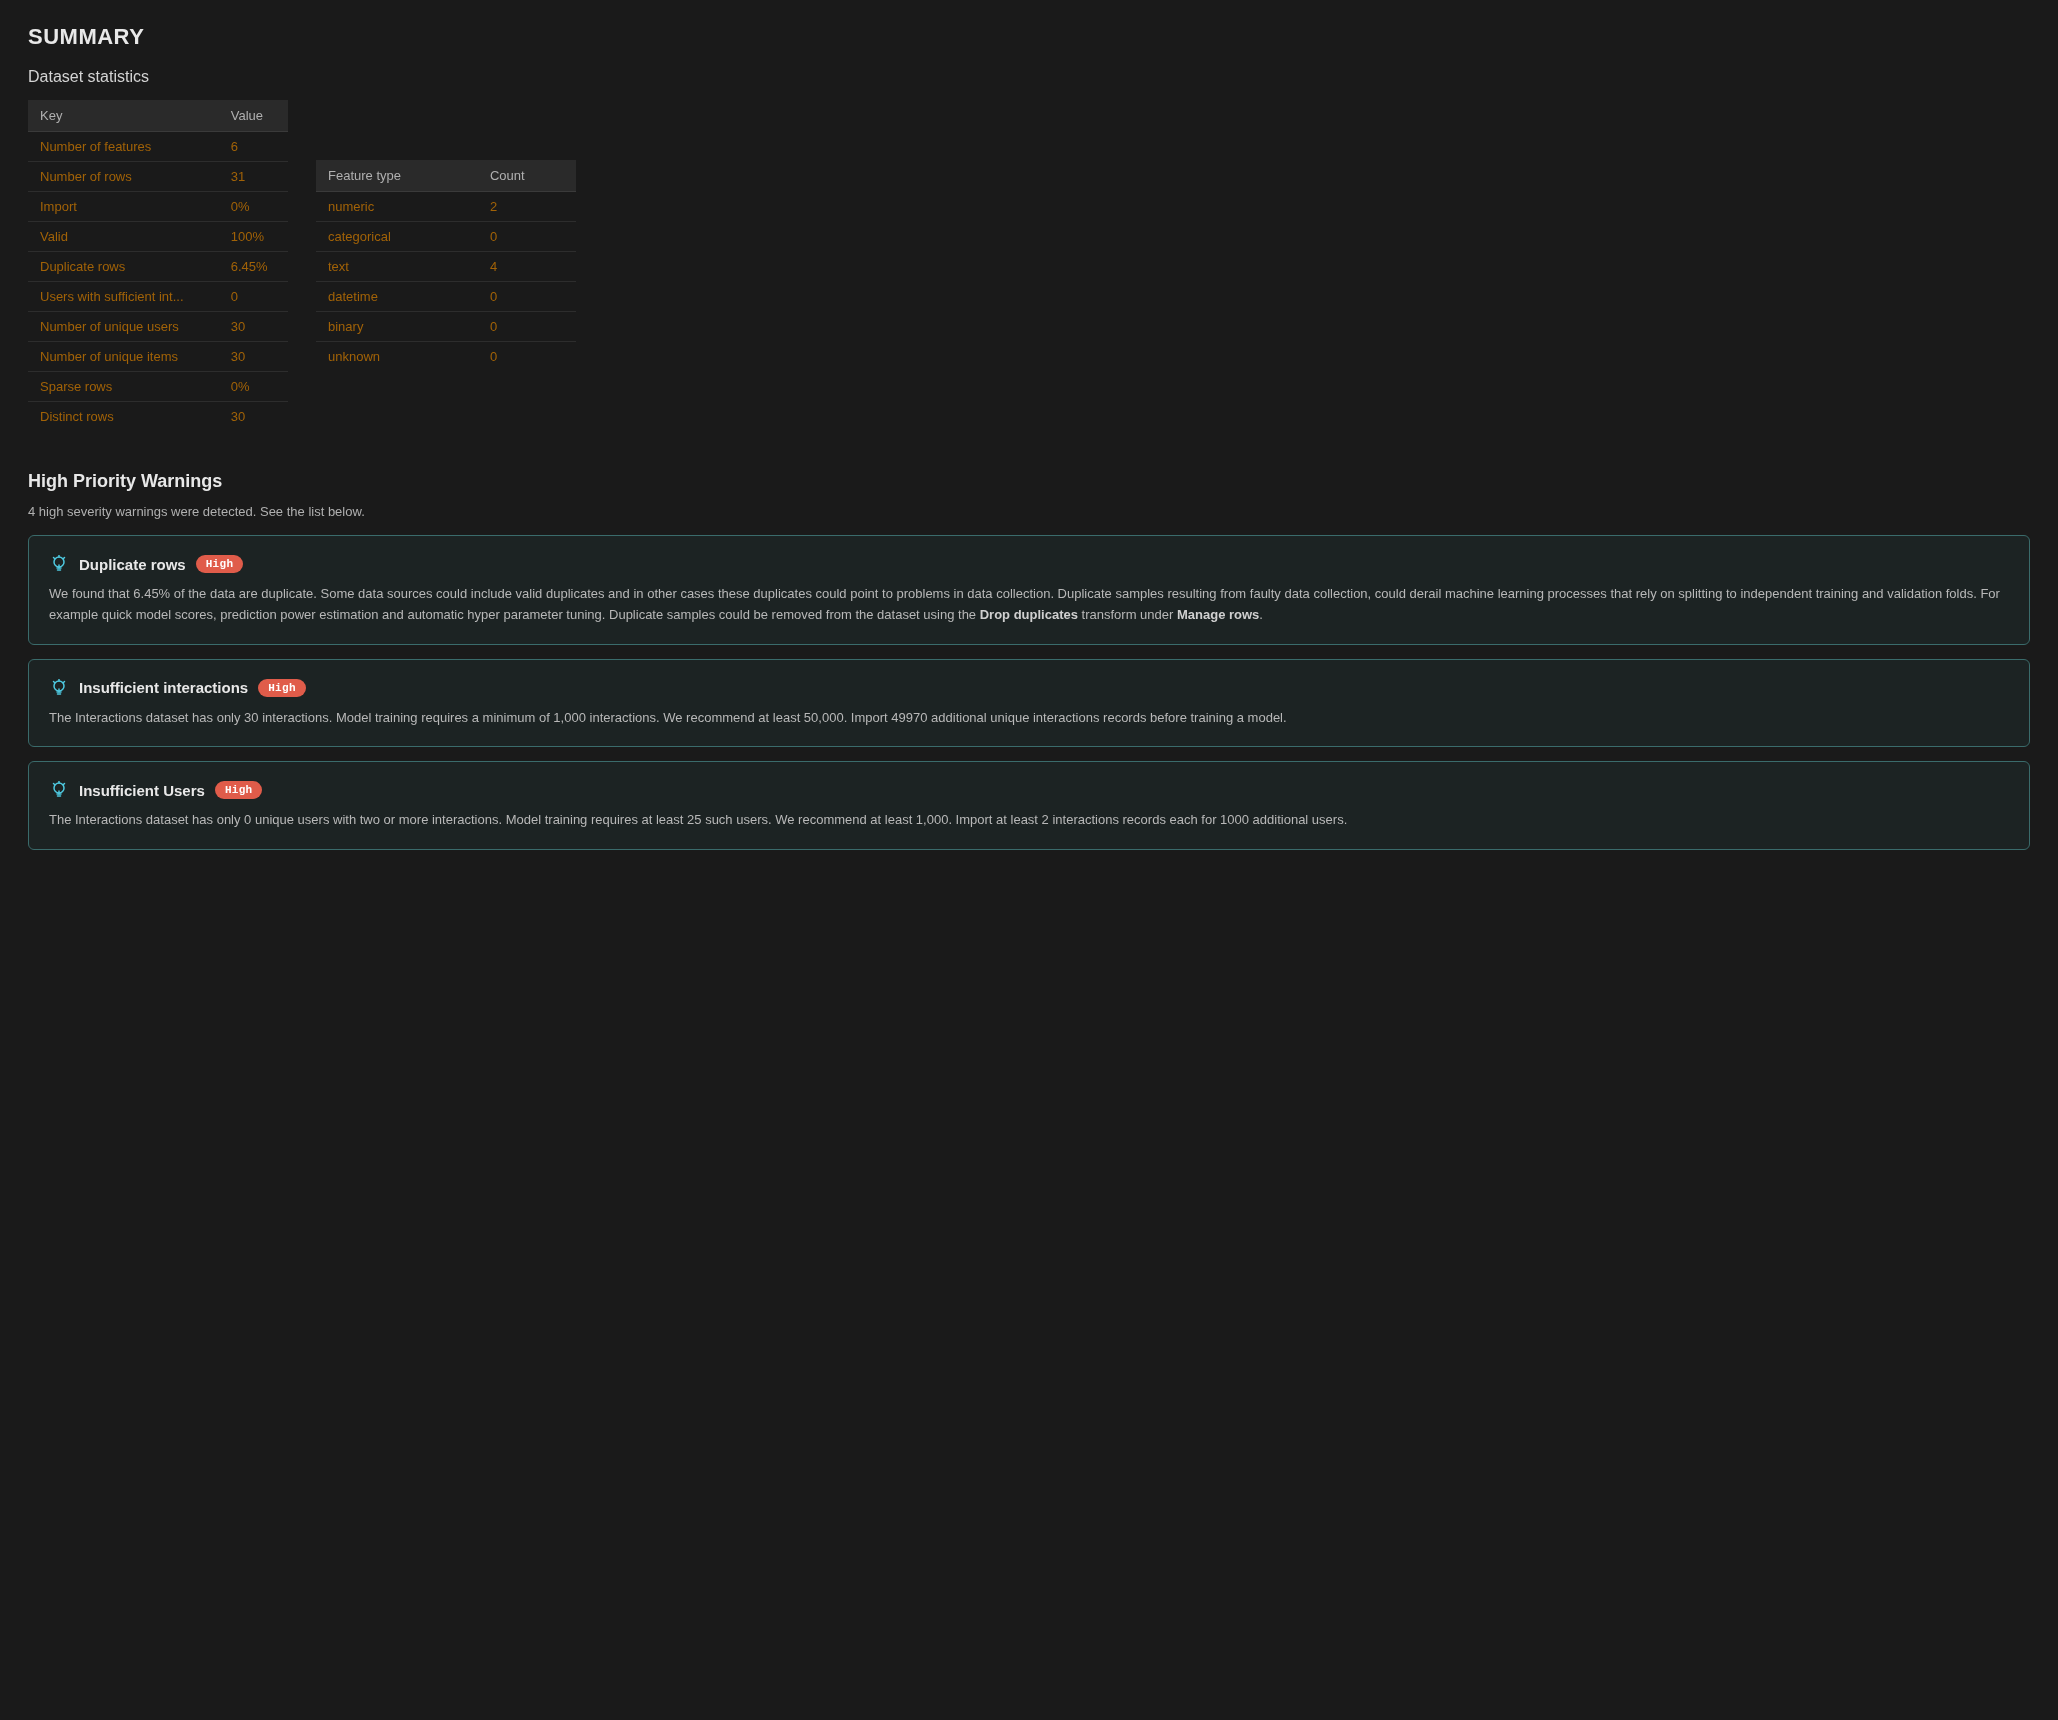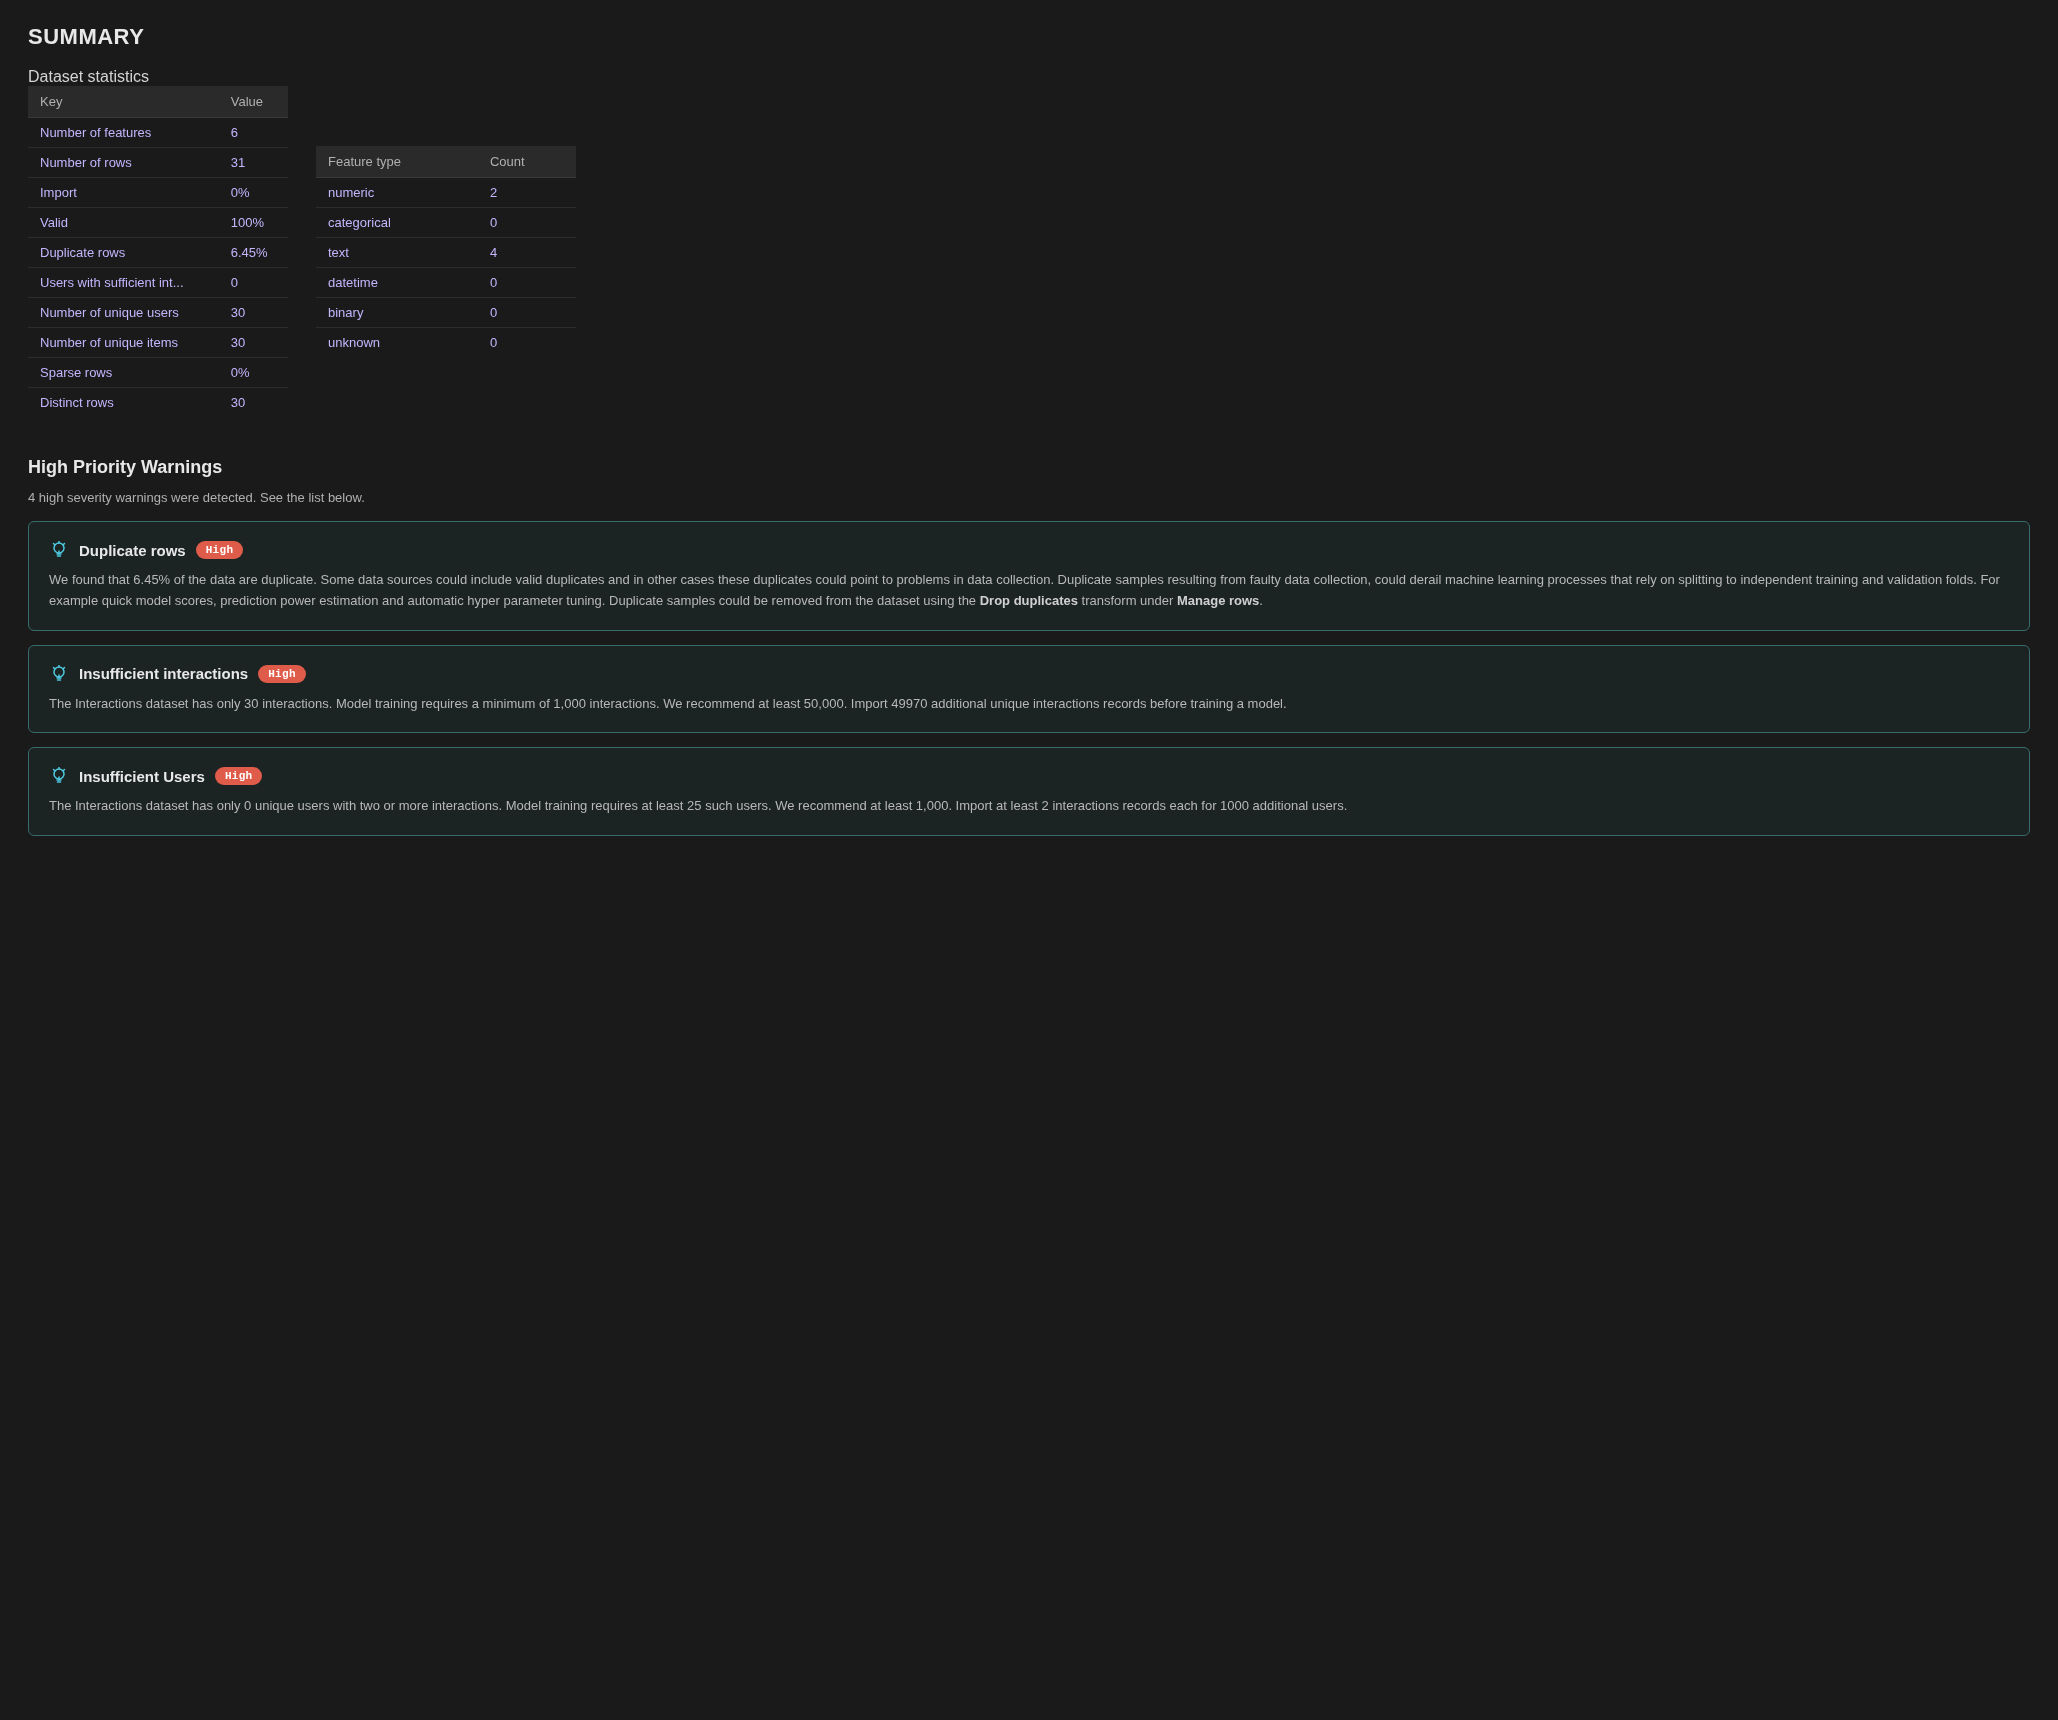"Dataset statistics" h2 { margin-bottom: none -> 14px }
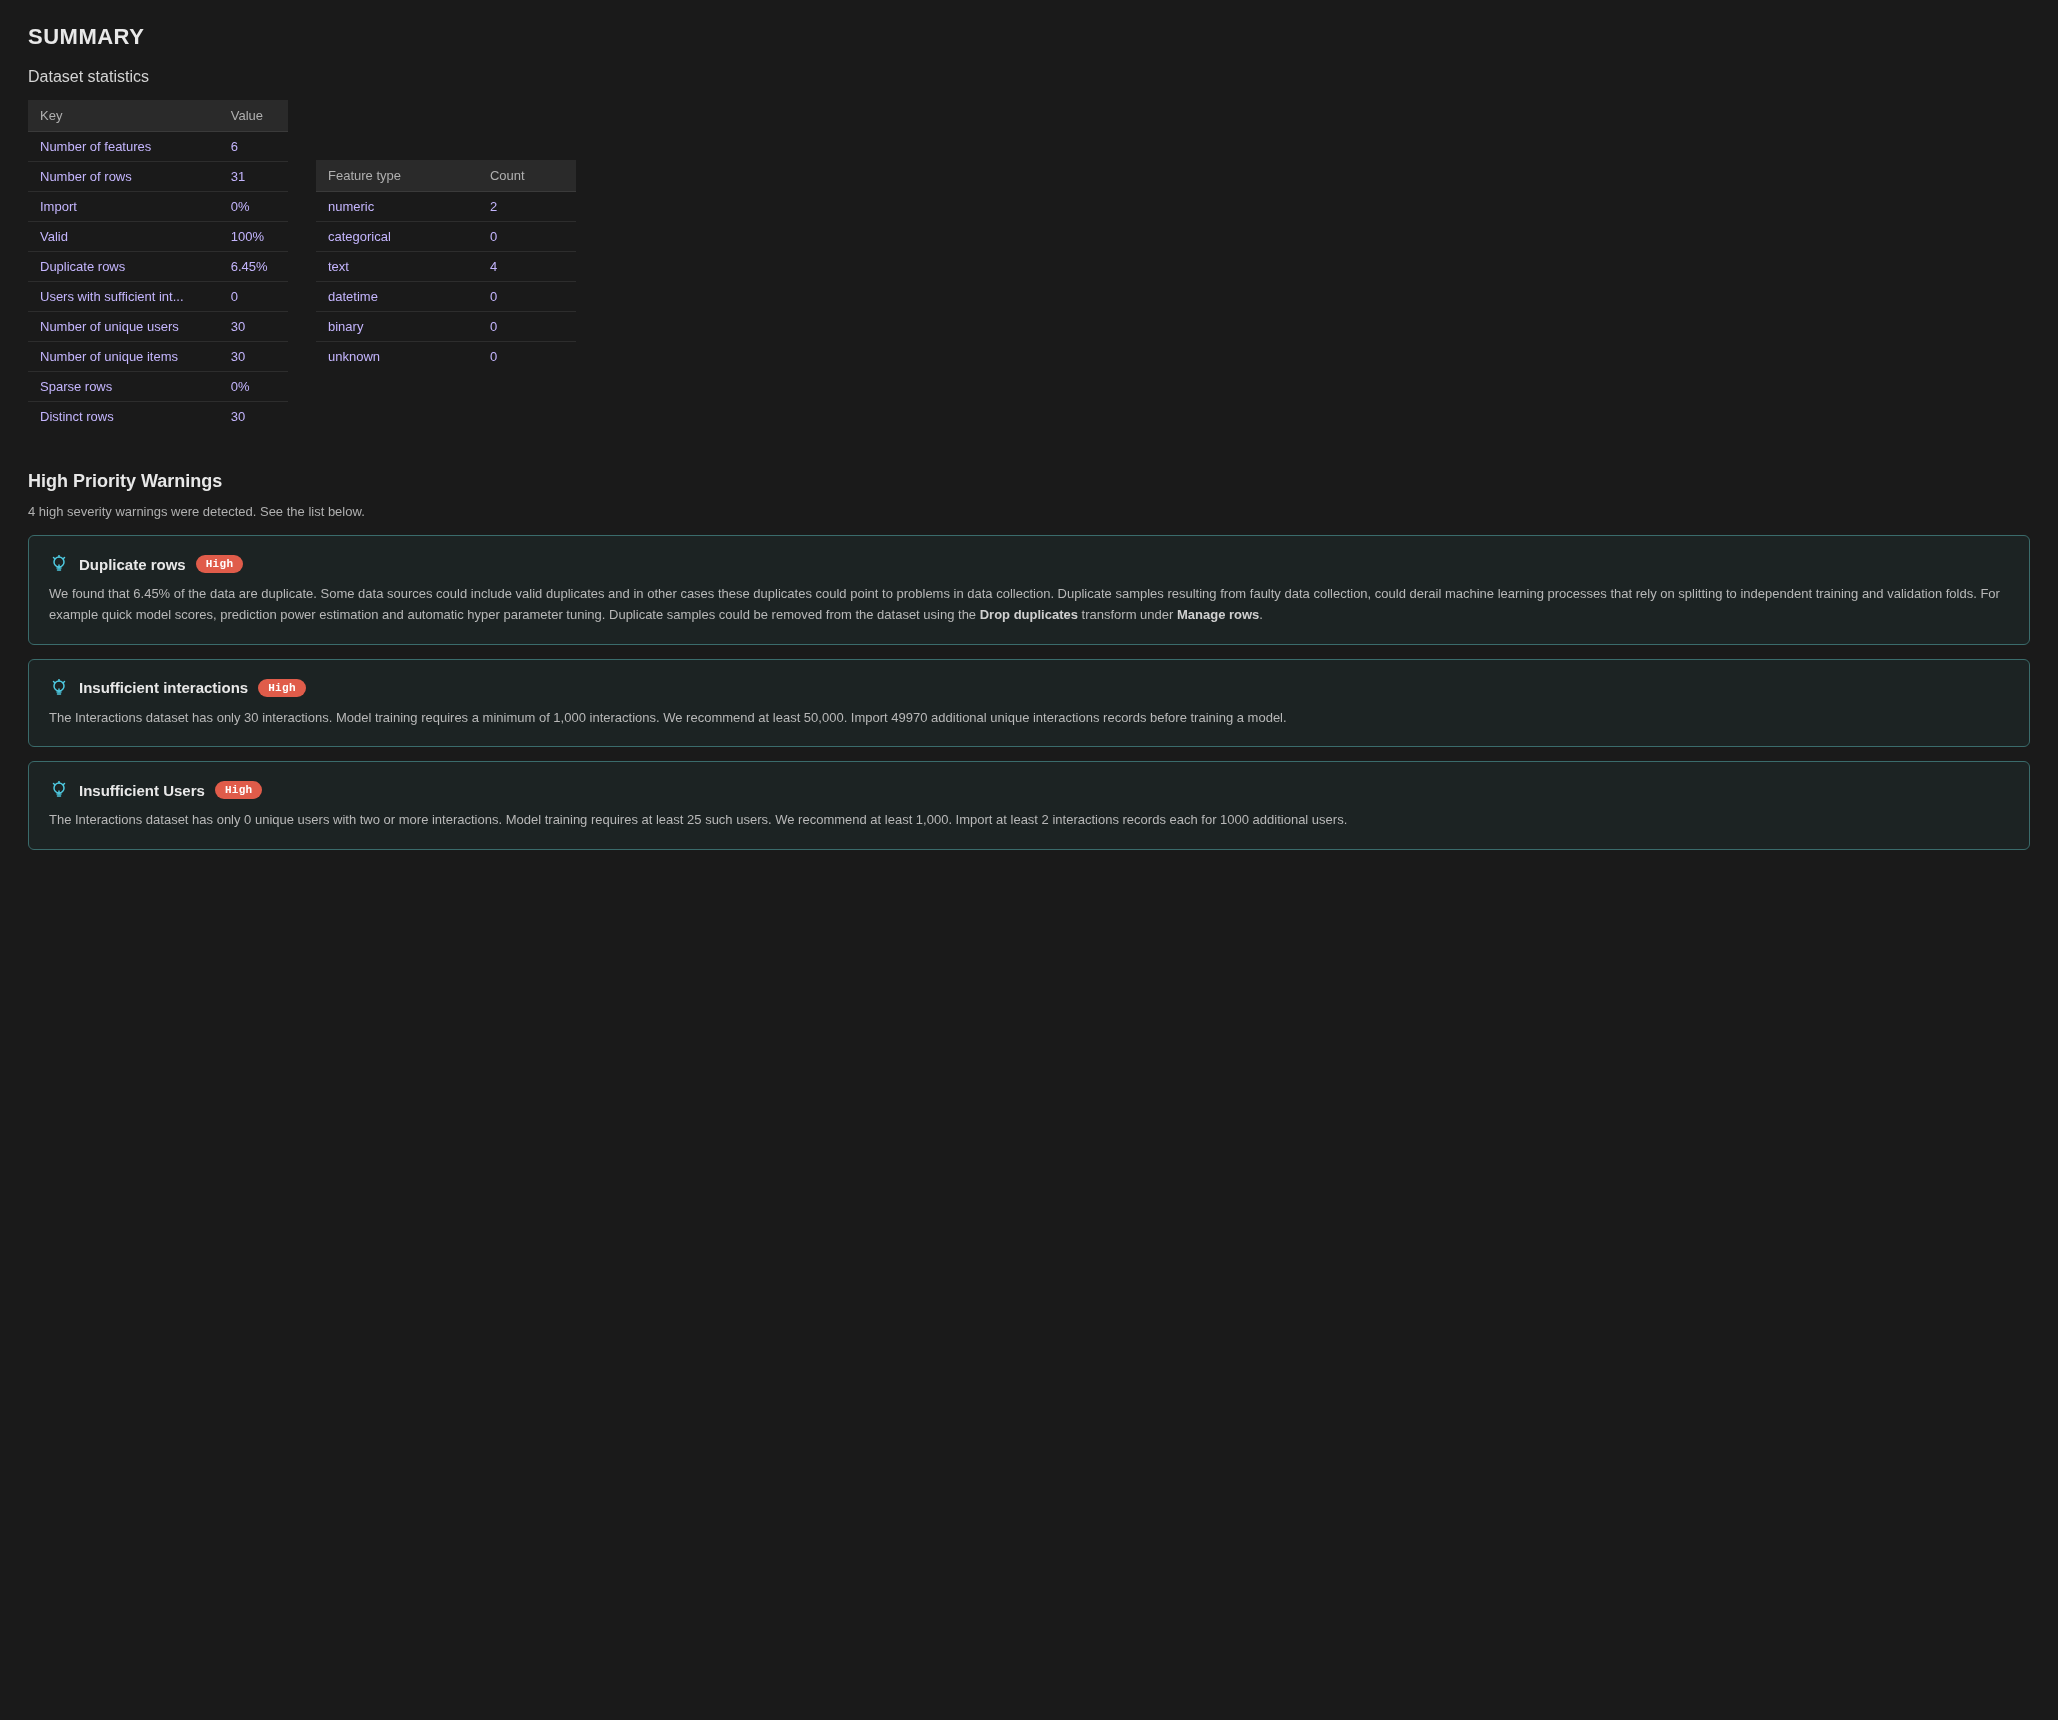"Number of features" table td { color: #c4b5fd -> #a16207 }
